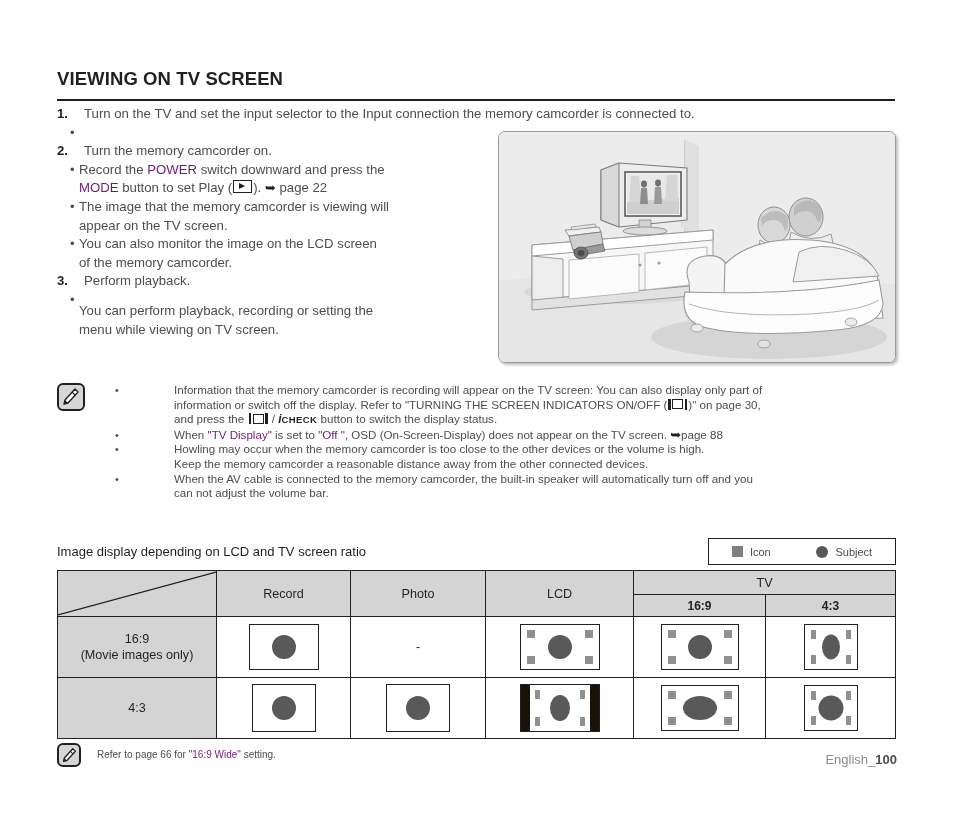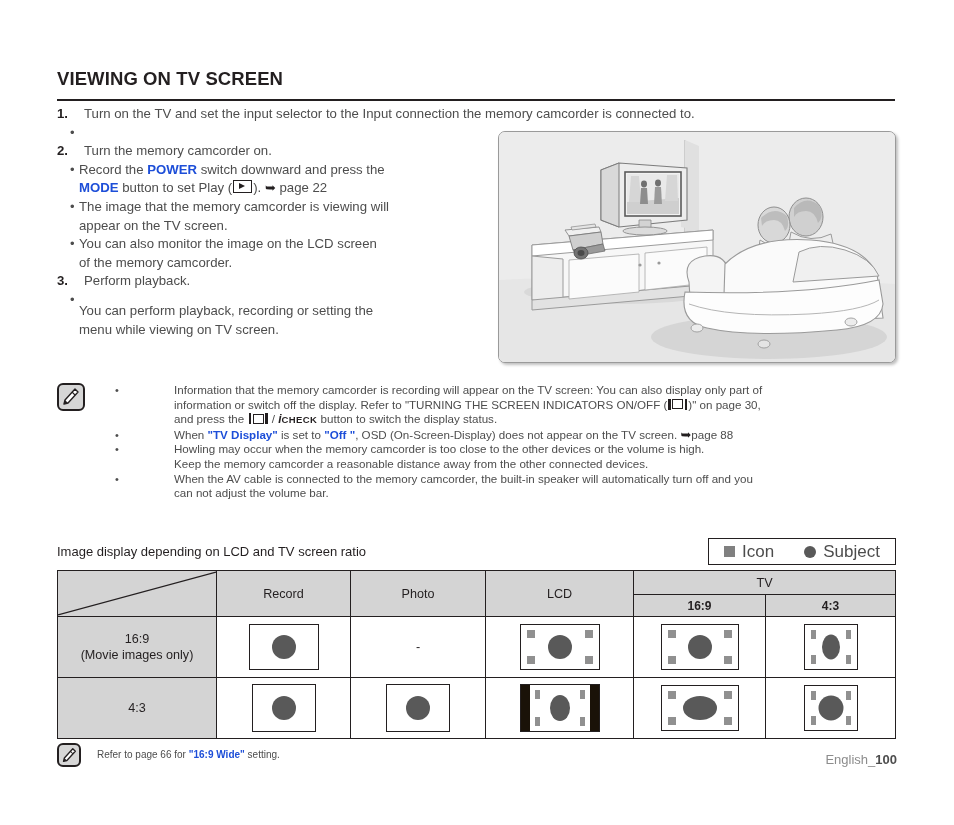"POWER" b.k { color: #1d4ed8 -> #701a75; font-weight: bold -> normal }
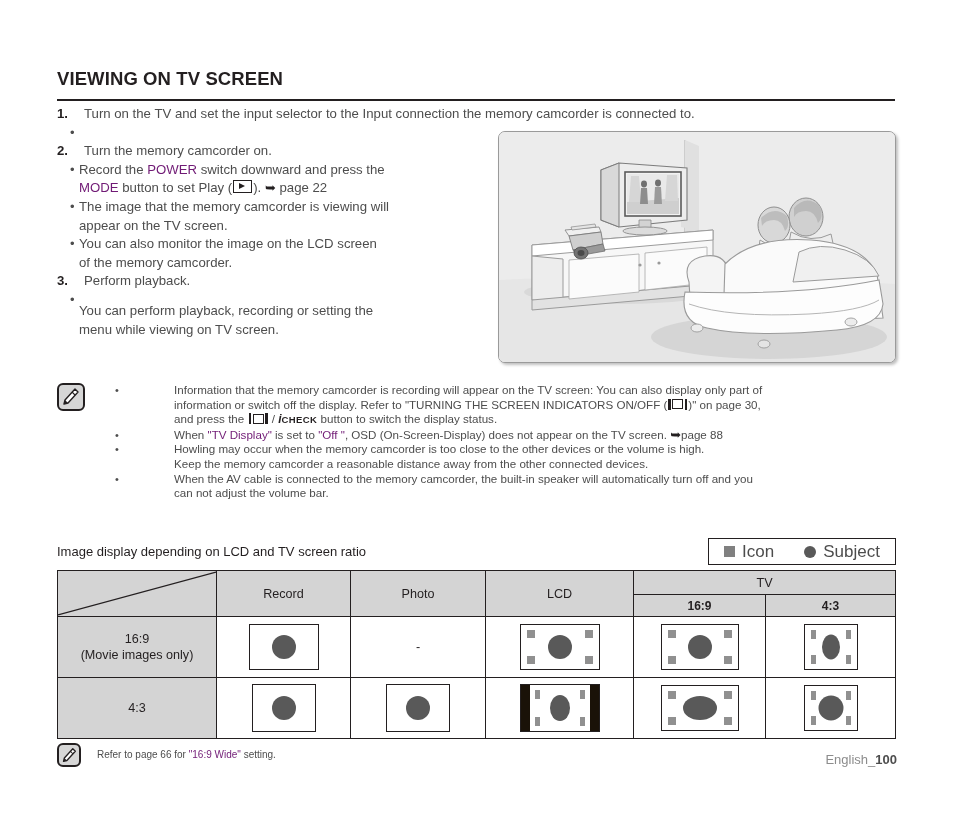"Icon" .legend { font-size: 17px -> 11px }
